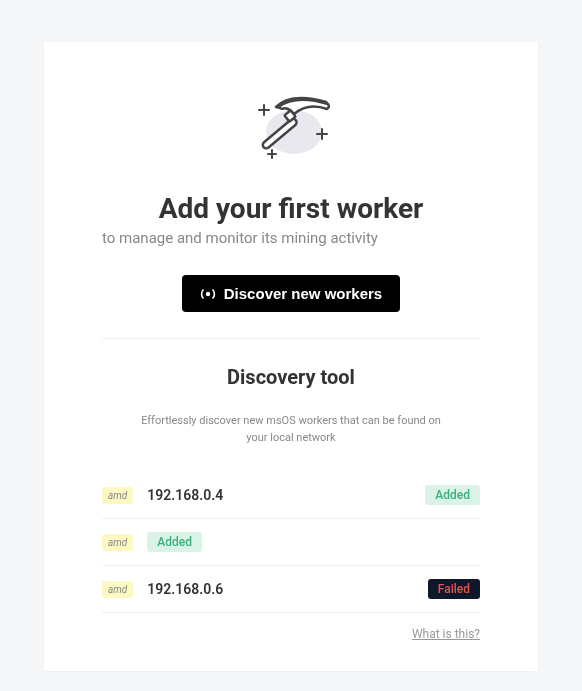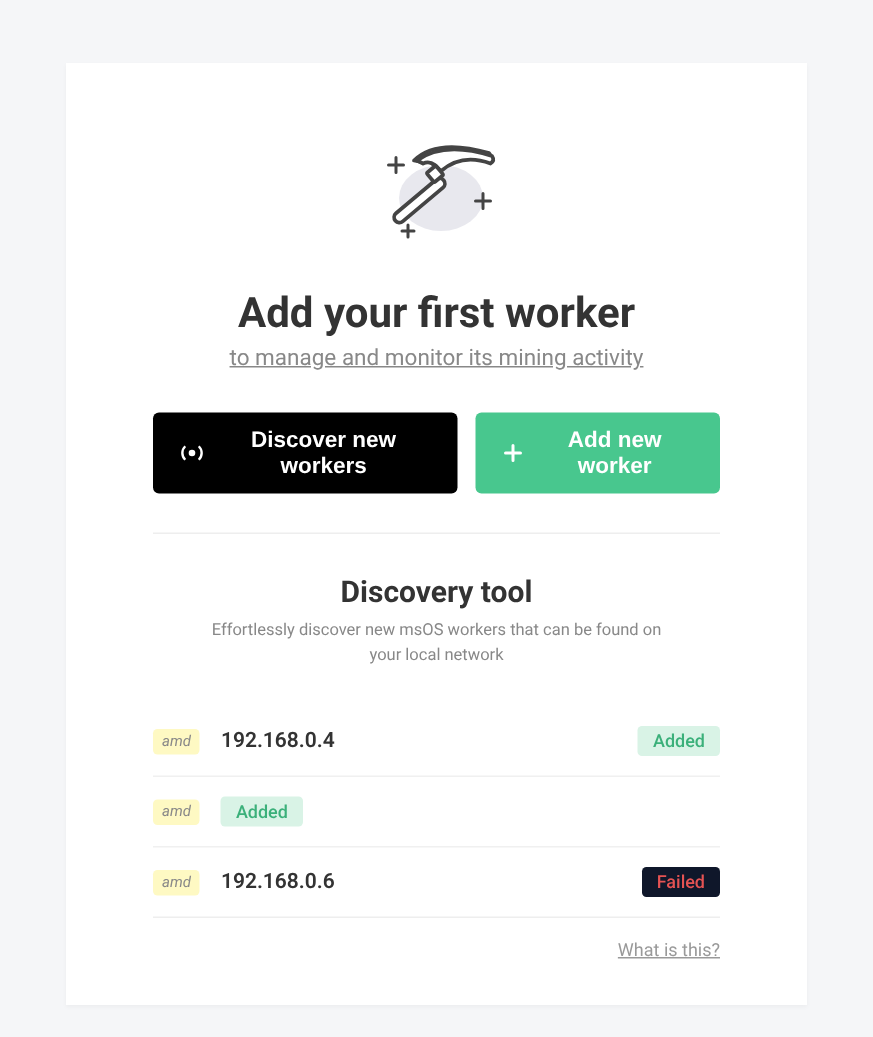"to manage and monitor its" .subtitle { text-align: center -> none; text-decoration: underline -> none }
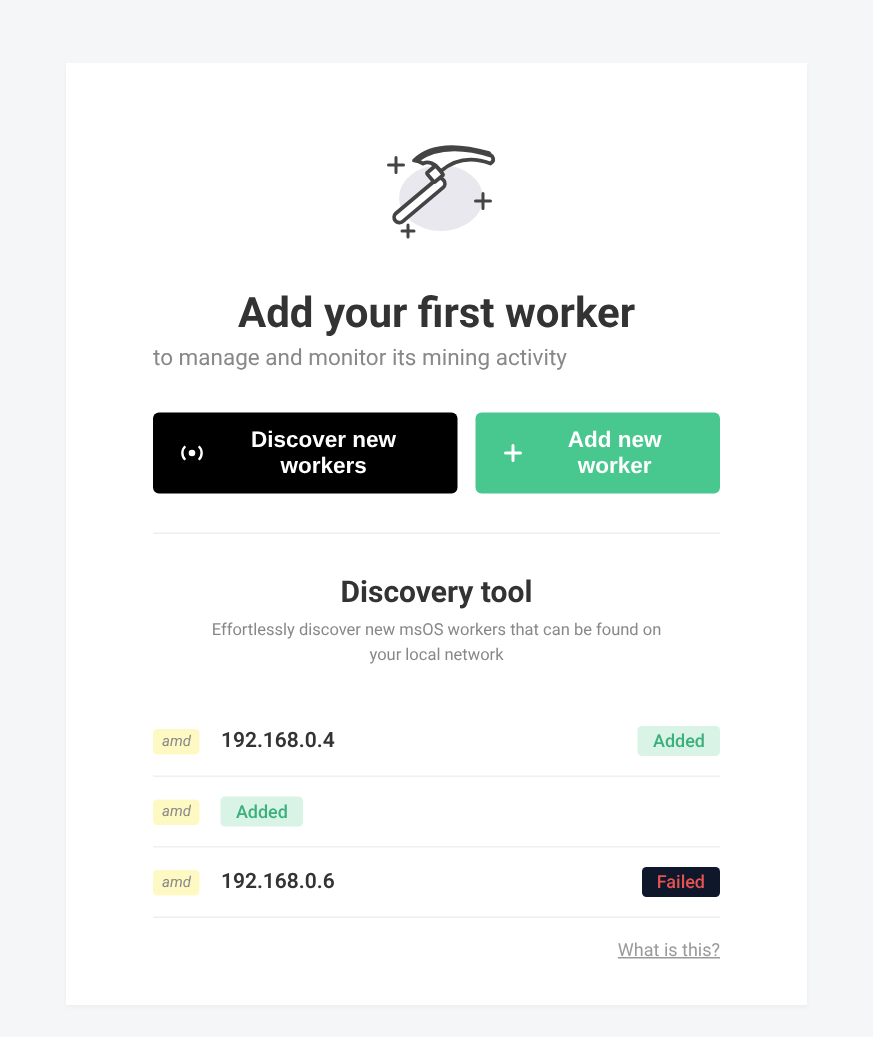"Add new worker" button.btn { html: <button> <span> <svg> <path></path> </svg> </span> <span>Add new worker</span> </button> -> none }
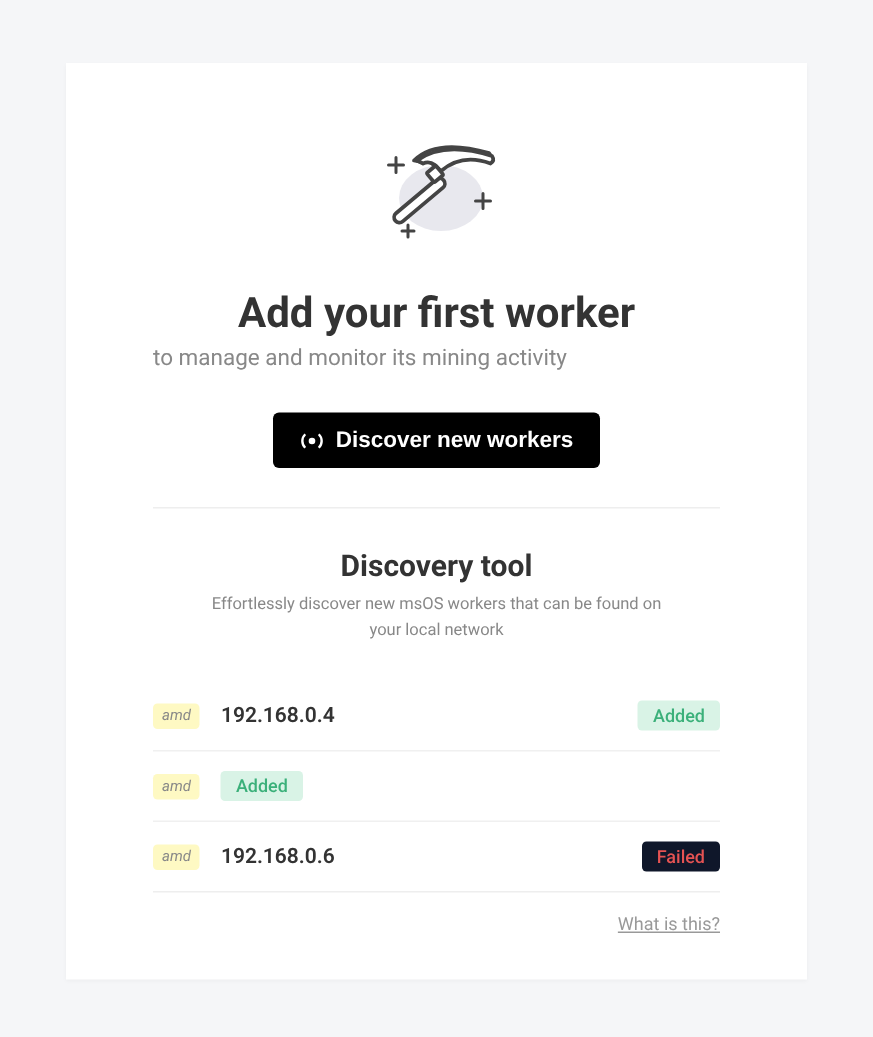"Discovery tool" .section-title { margin-bottom: 6px -> 24px }
